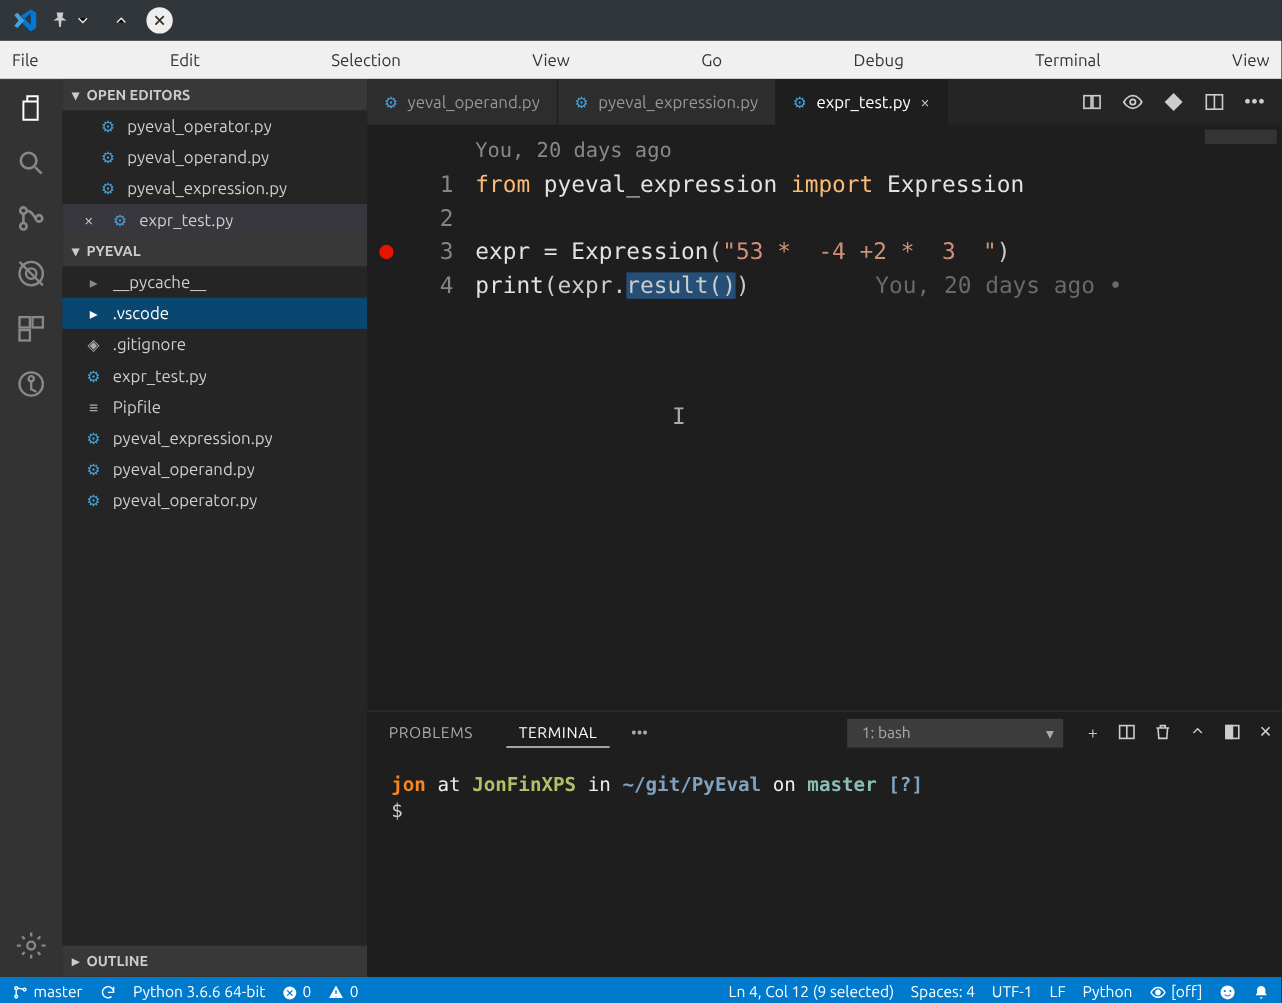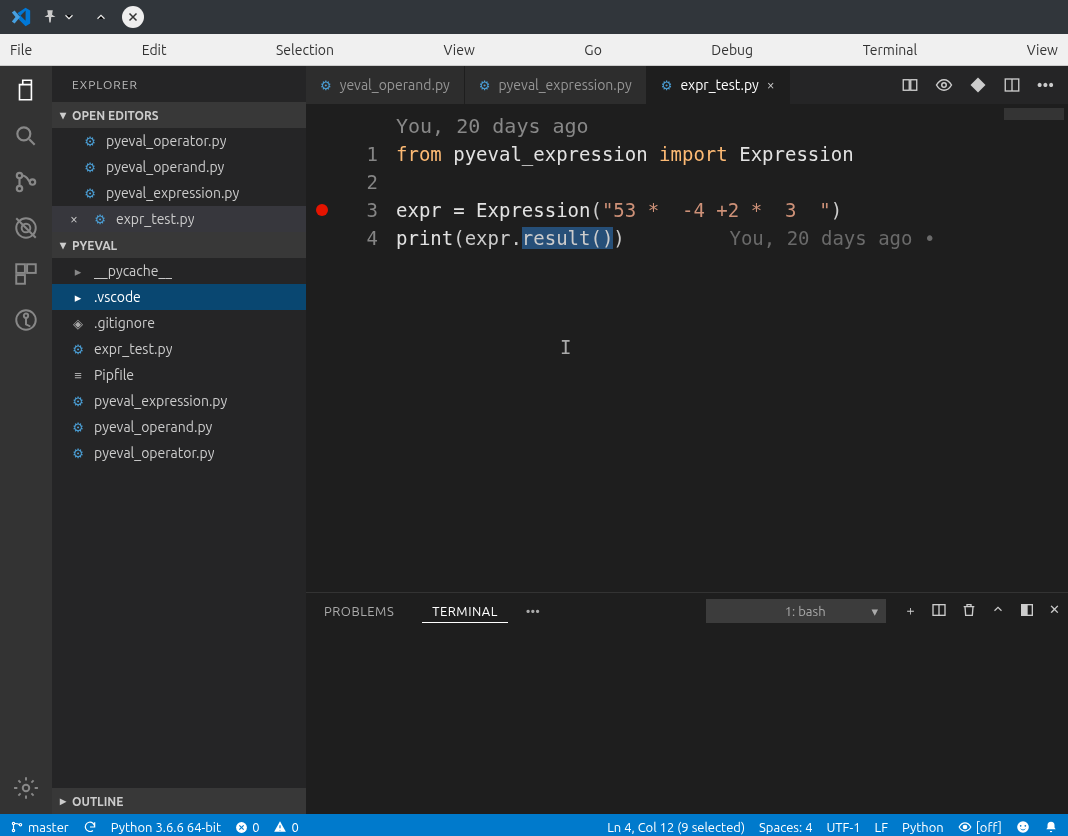"EXPLORER" div.side-header { html: <div>EXPLORER</div> -> none }
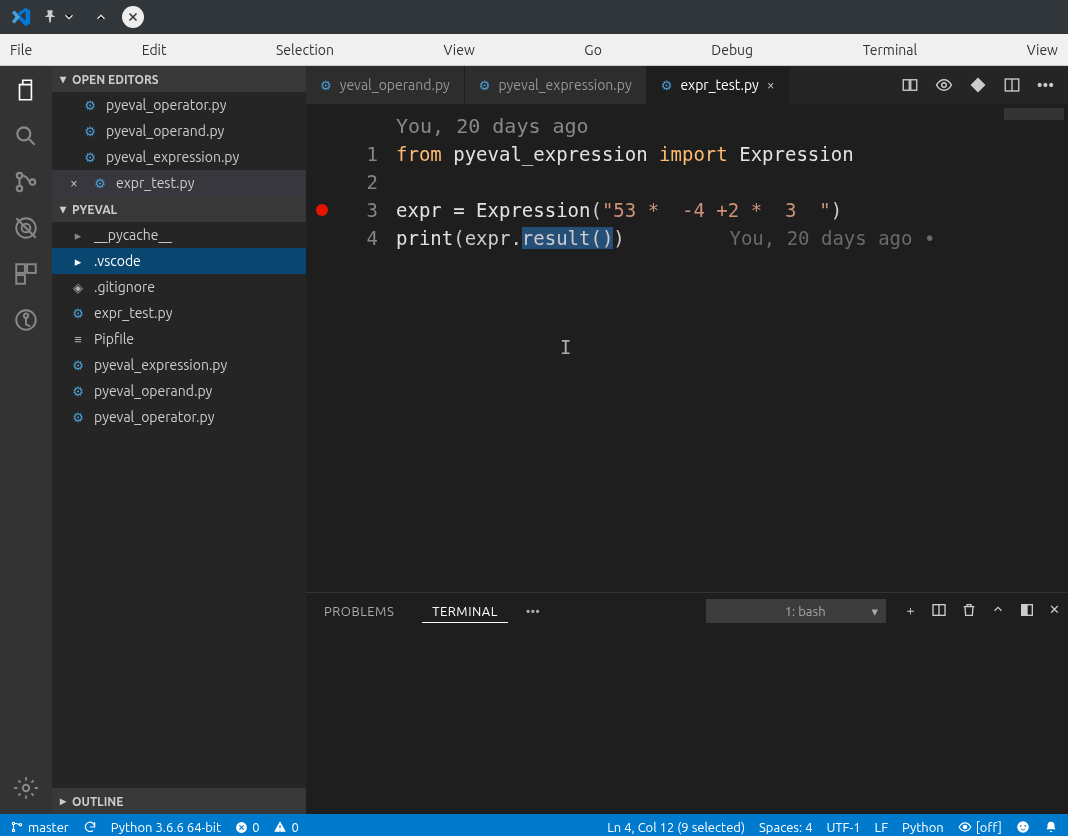"You, 20 days ago" .gitlens-top { font-size: 20px -> 17px }
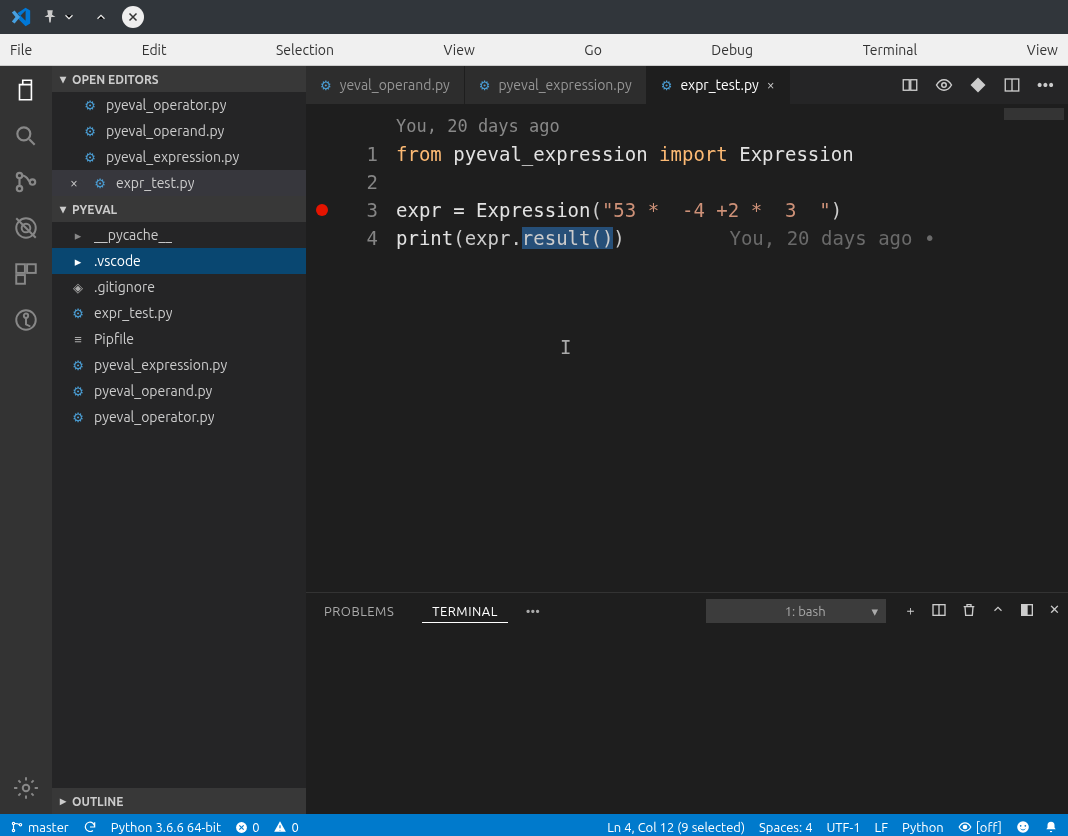"1: bash" .term-select { justify-content: flex-end -> space-between }
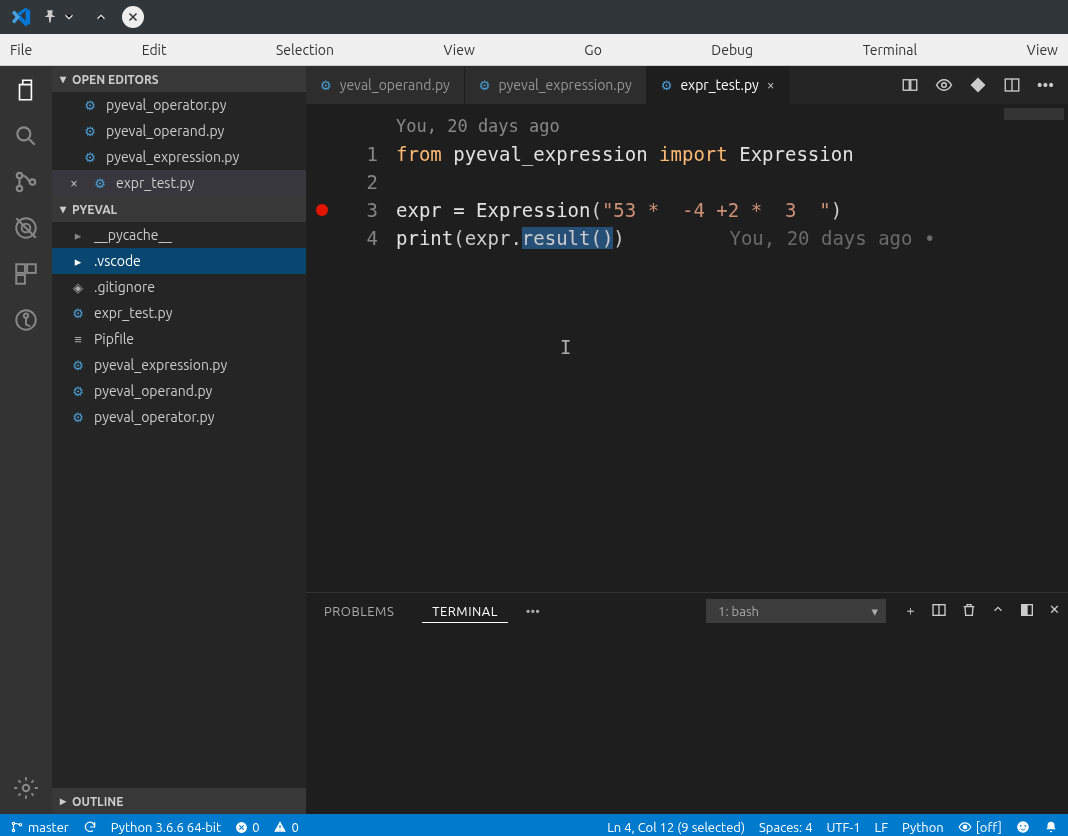"jon at JonFinXPS in ~/git/PyEval" div.terminal-body { html: none -> <div> <div> <span>jon</span><span> at </span><span>JonFinXPS</span><span> in </span><span>~/git/PyEval</span><span> on </span><span>master </span><span>[?]</span> </div> <div><span>$</span></div> </div> }
